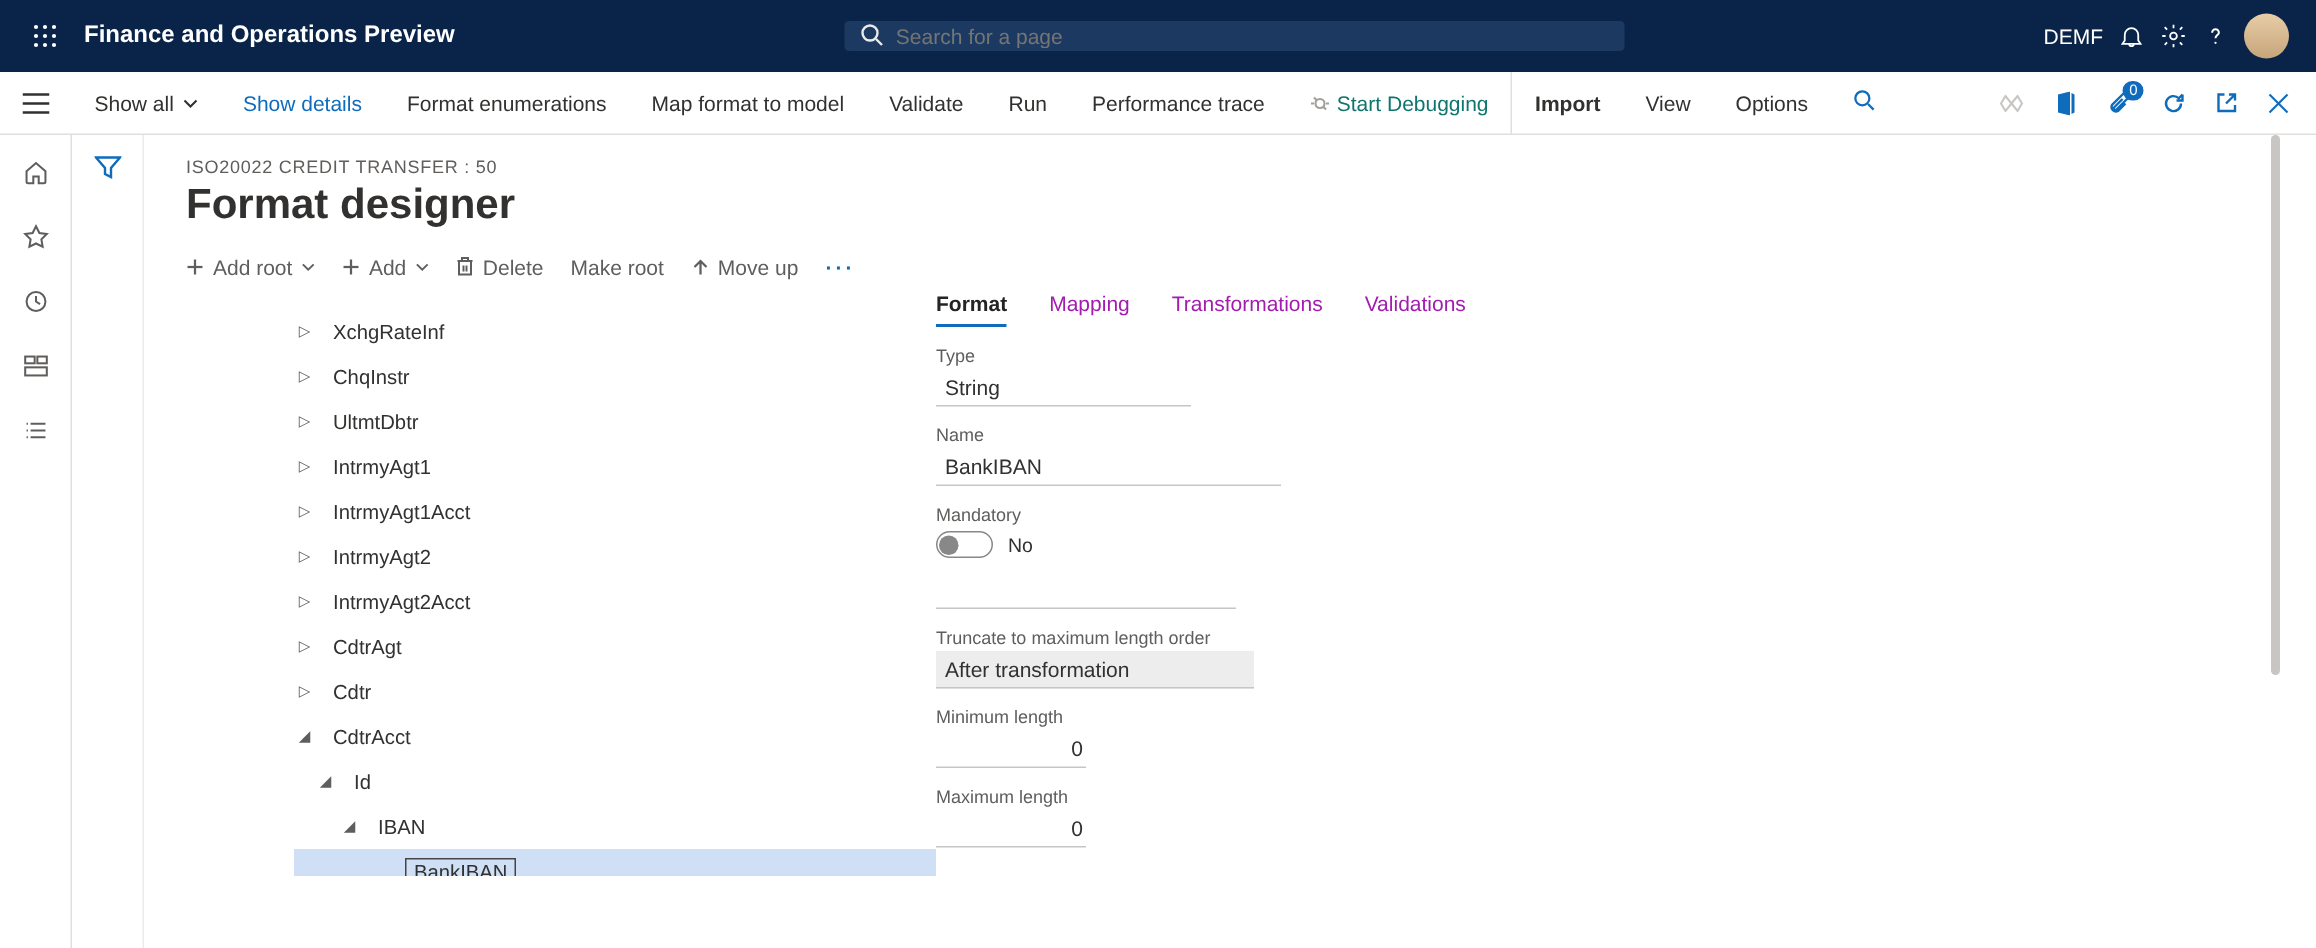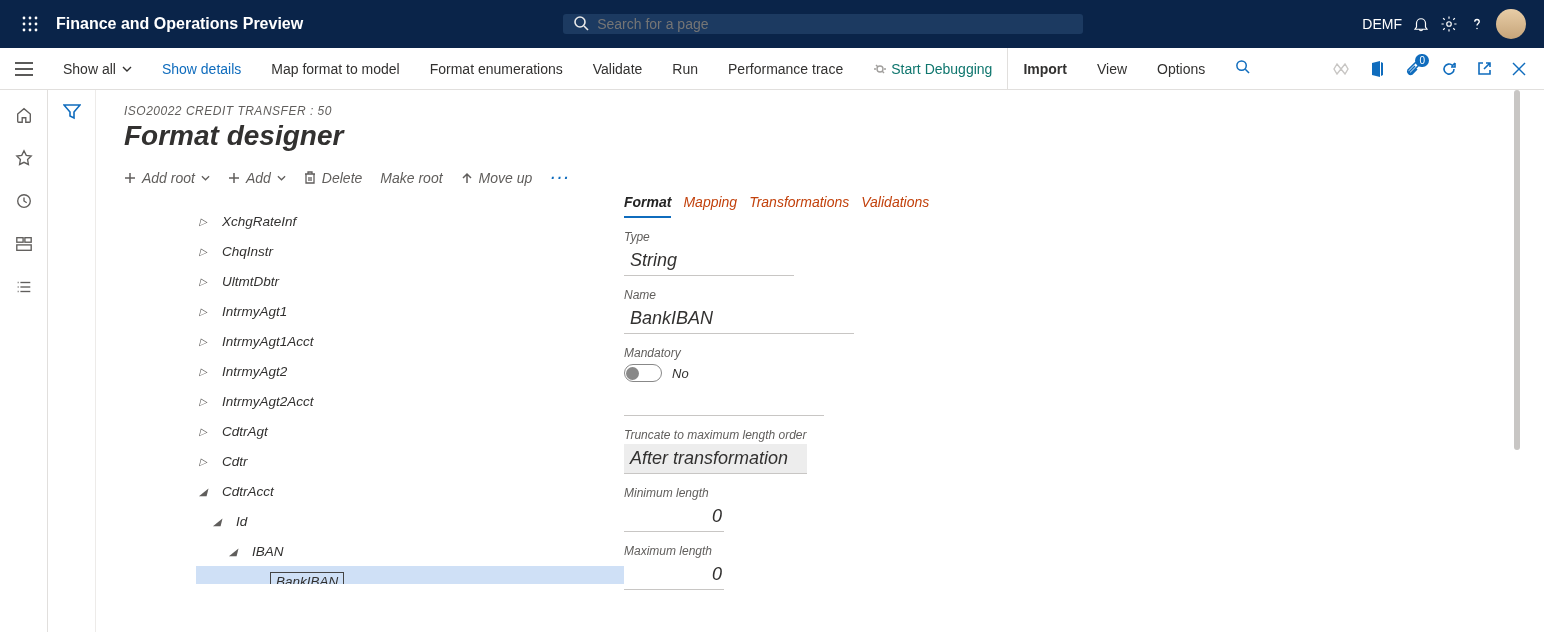"Map format to model" div.cmd { order: before "Format enumerations" -> after "Format enumerations" }
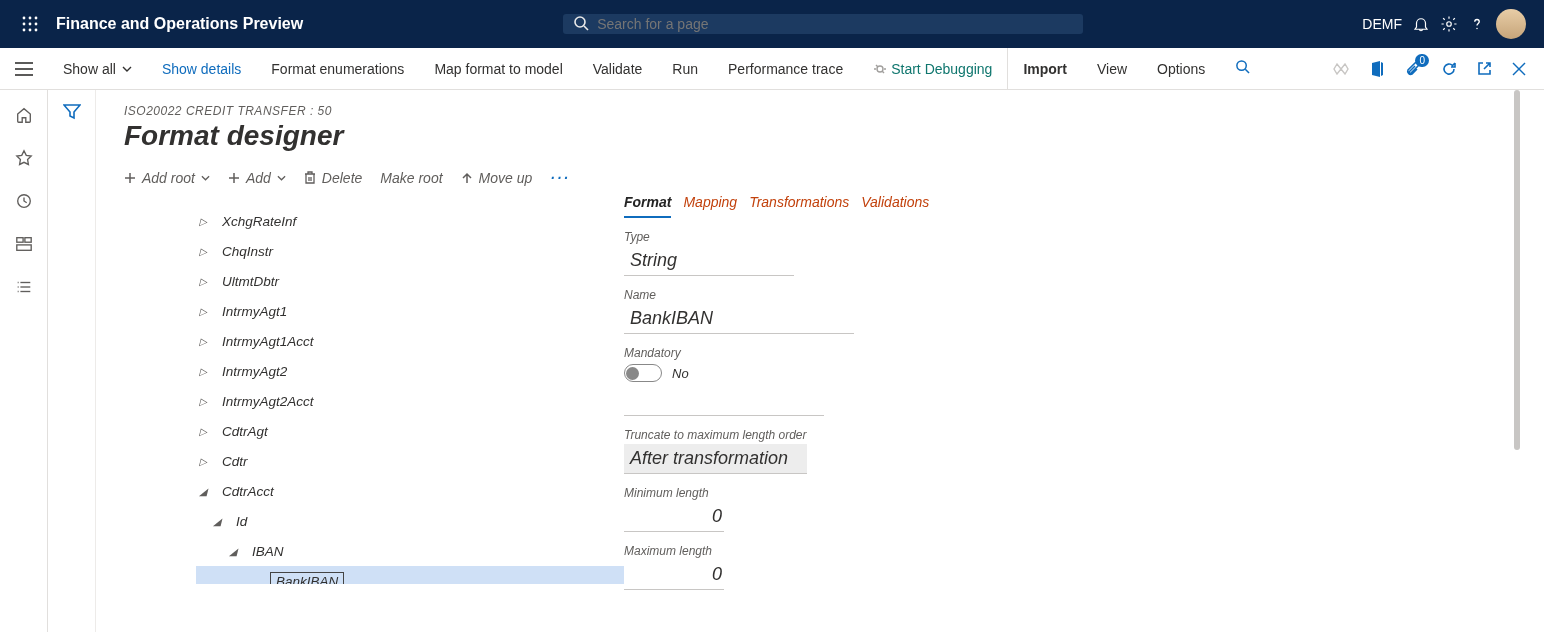"ISO20022 CREDIT TRANSFER : 50" .content { font-style: italic -> none }
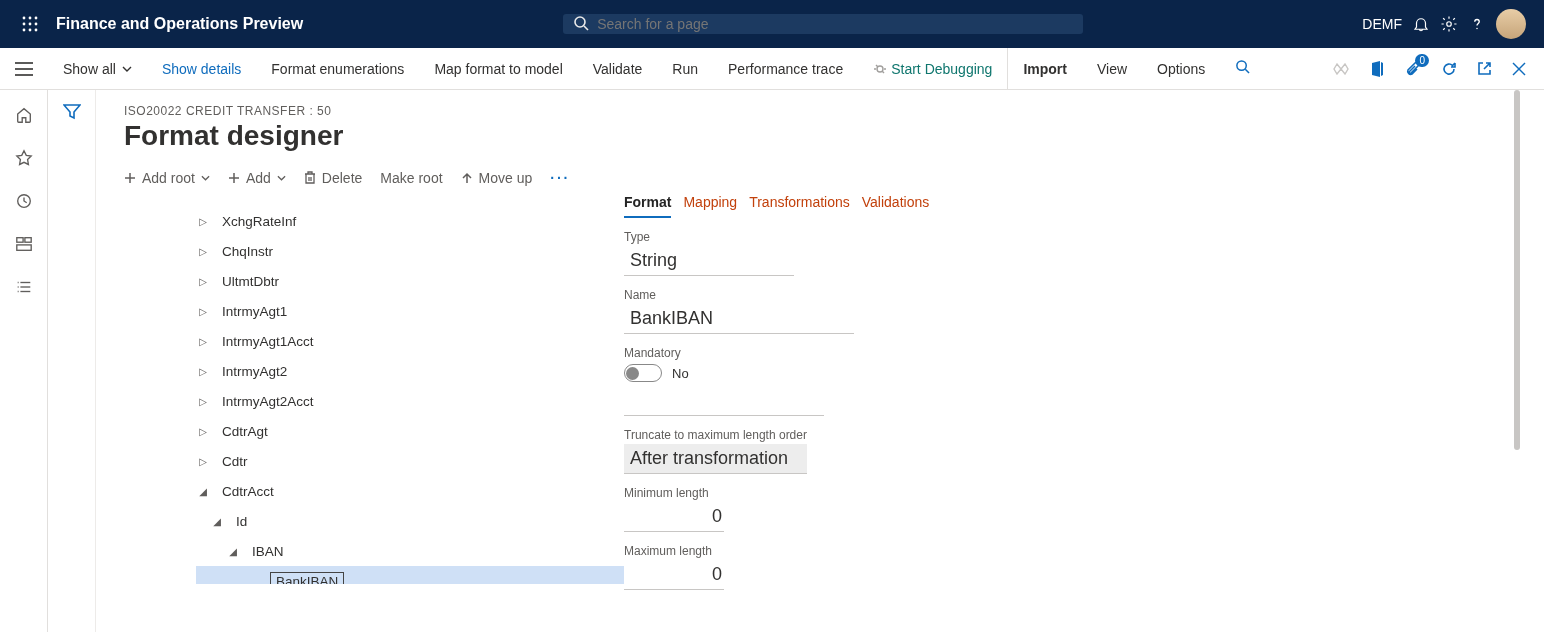"Format" .tabs { gap: 12px -> 28px }
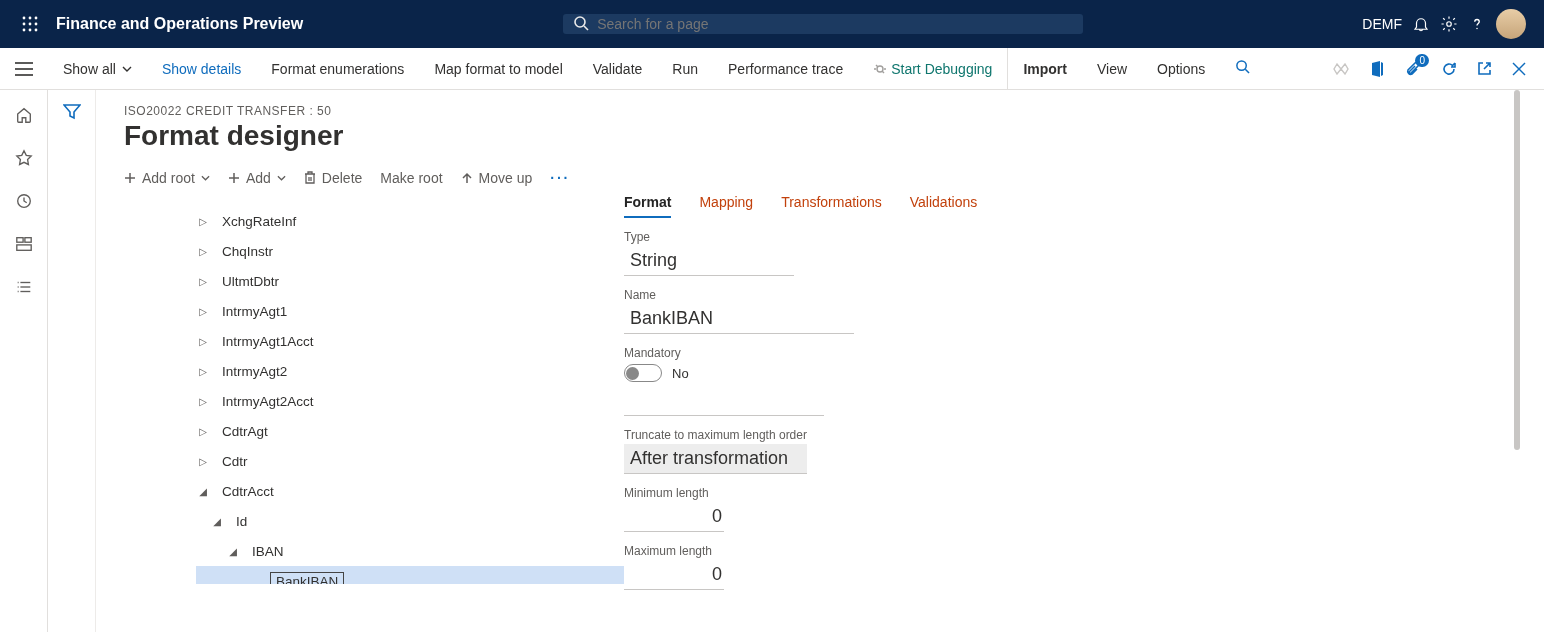"Mapping" .tab { color: #c2410c -> #a21caf }
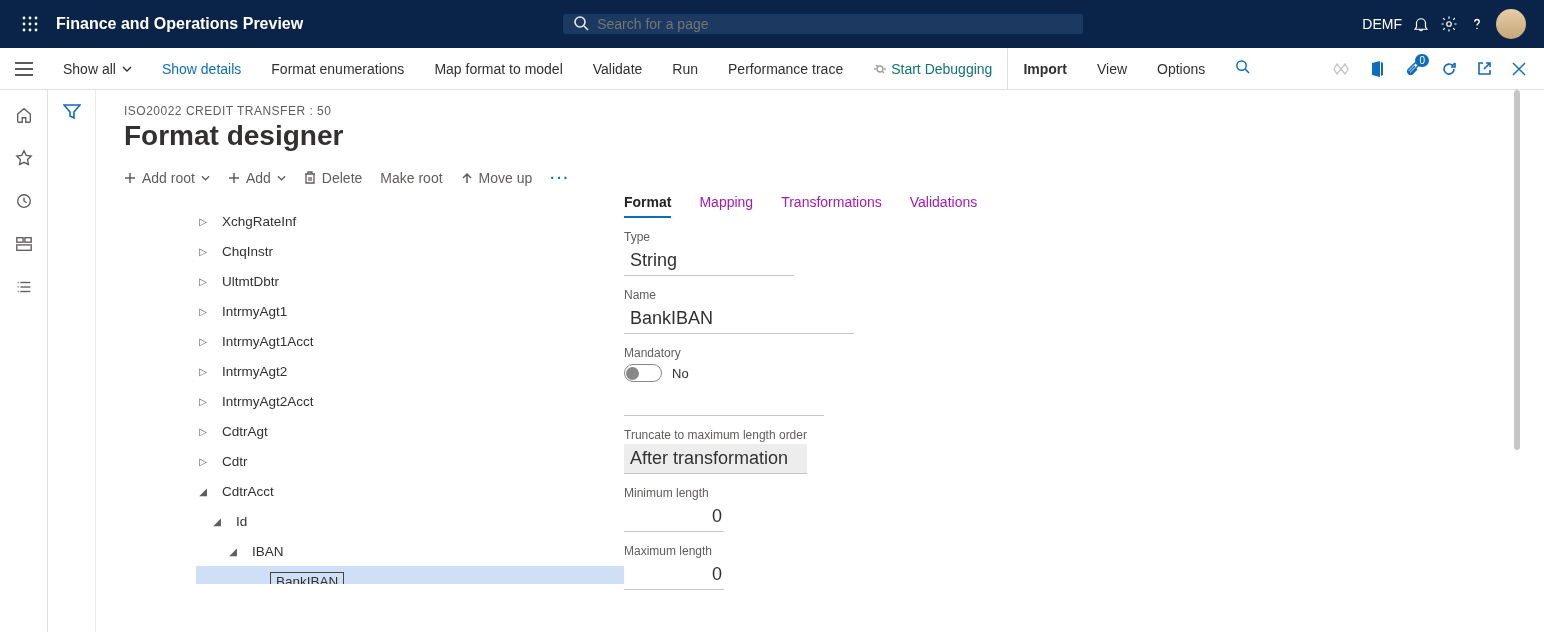"String" .field .val { font-size: 18px -> 14px }
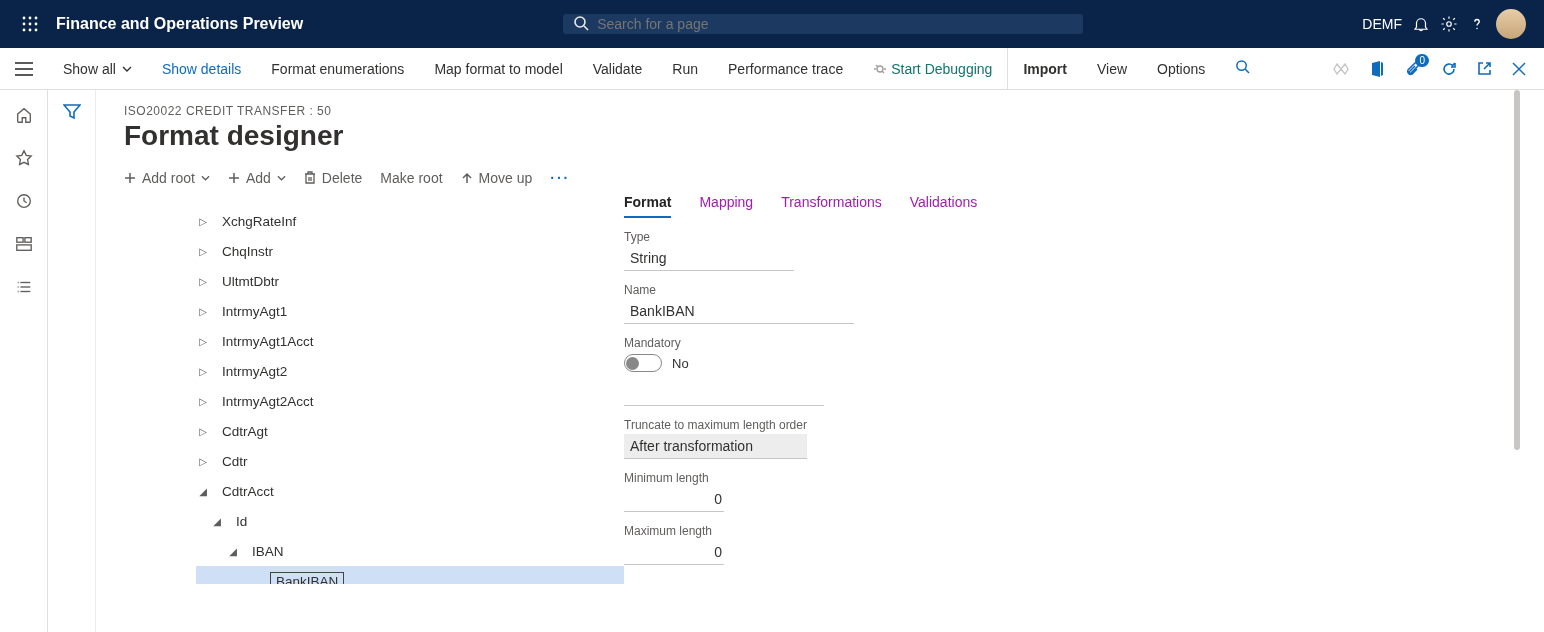"After transformation" .field .val.grey { width: 183px -> 212px }
